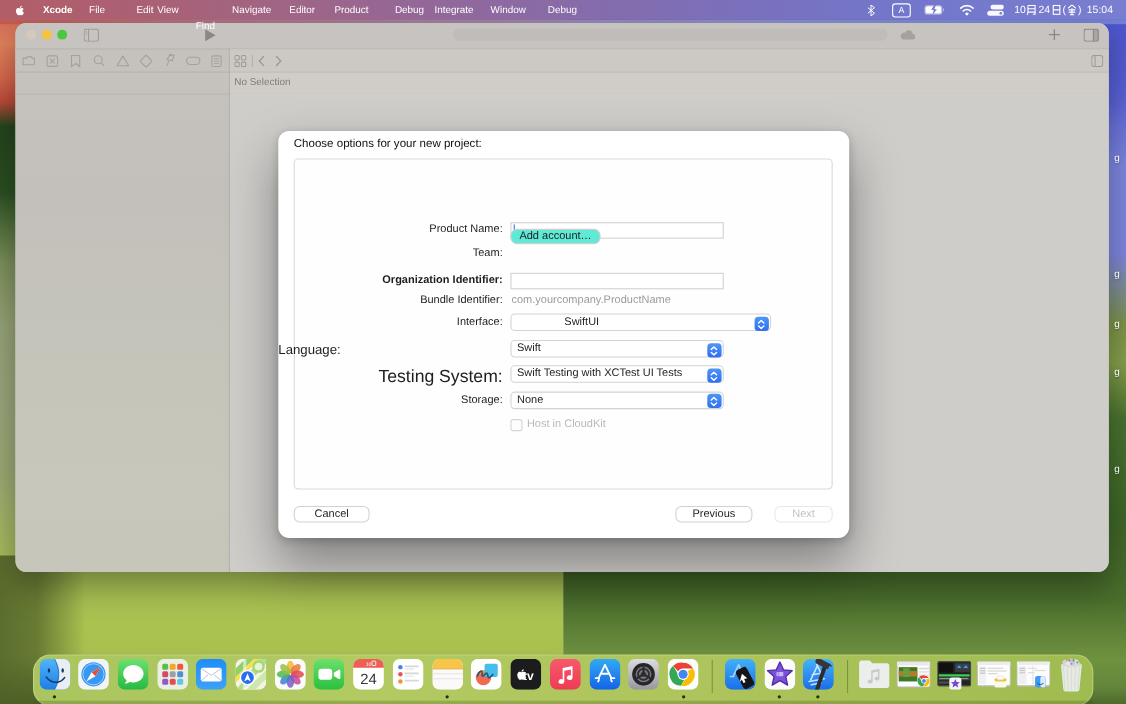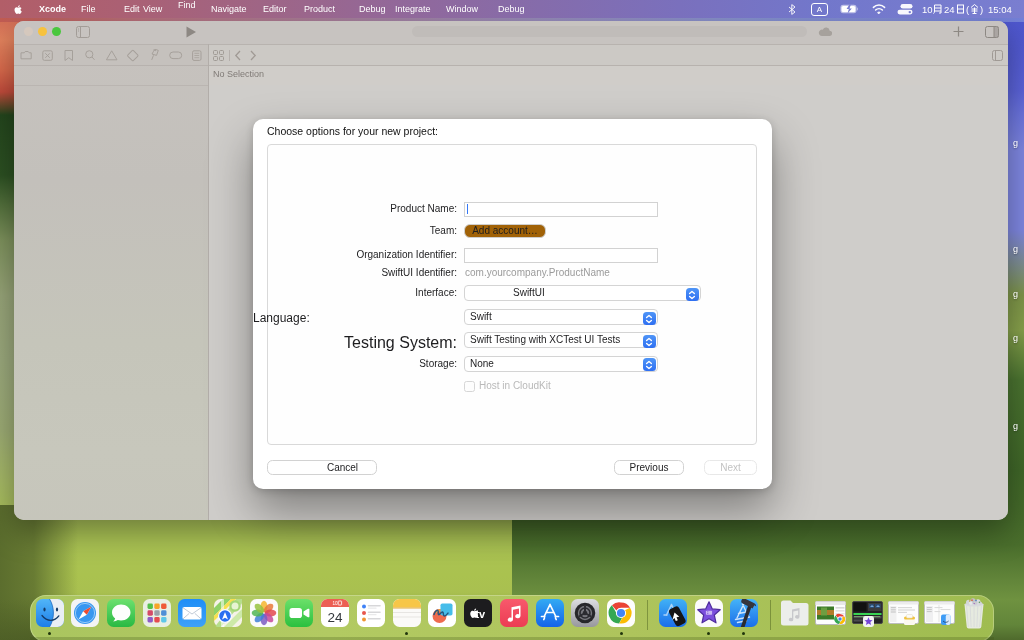"Find" span.abs { top: 0 -> 18px }
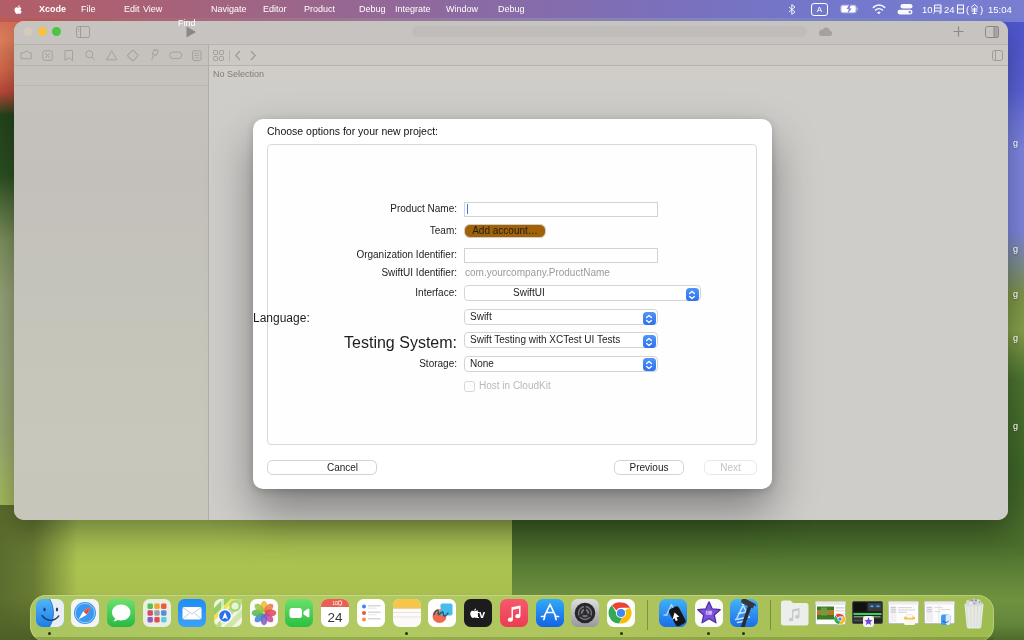"Add account…" div.abs { background: #a16207 -> #5eead4; top: 105px -> 89px }
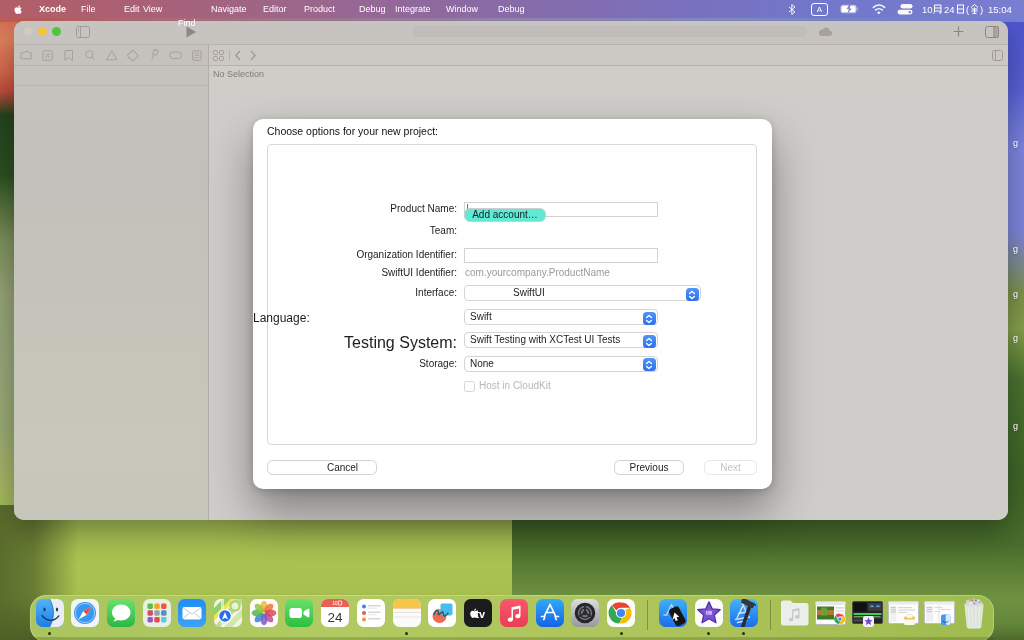"Organization Identifier:" div.abs { font-weight: none -> bold }
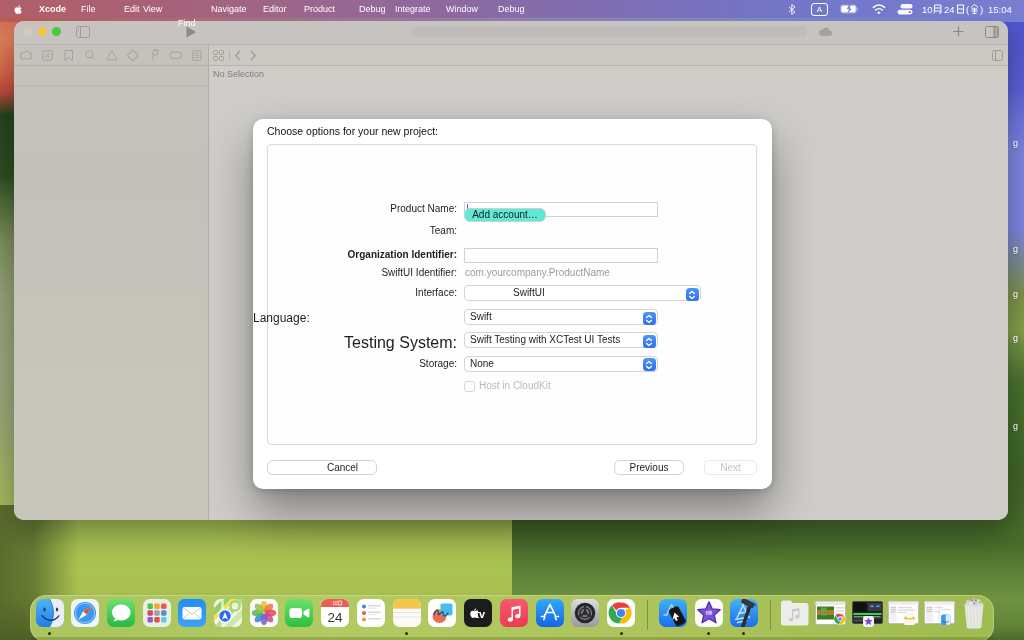"SwiftUI Identifier:" div.abs { text: SwiftUI -> Bundle }
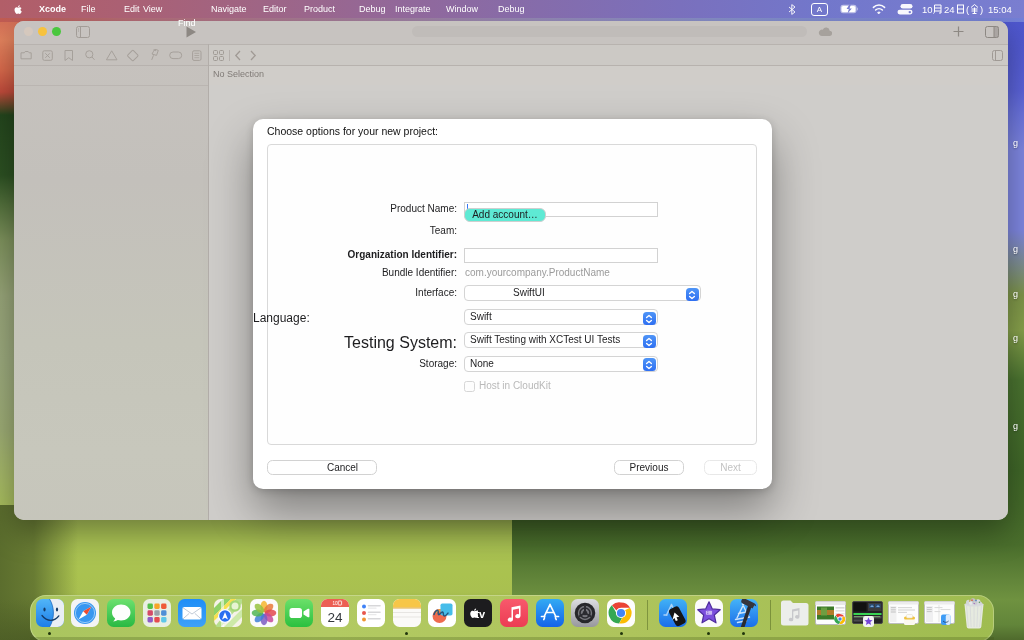"Cancel" div.btn { padding-left: 41px -> none }
